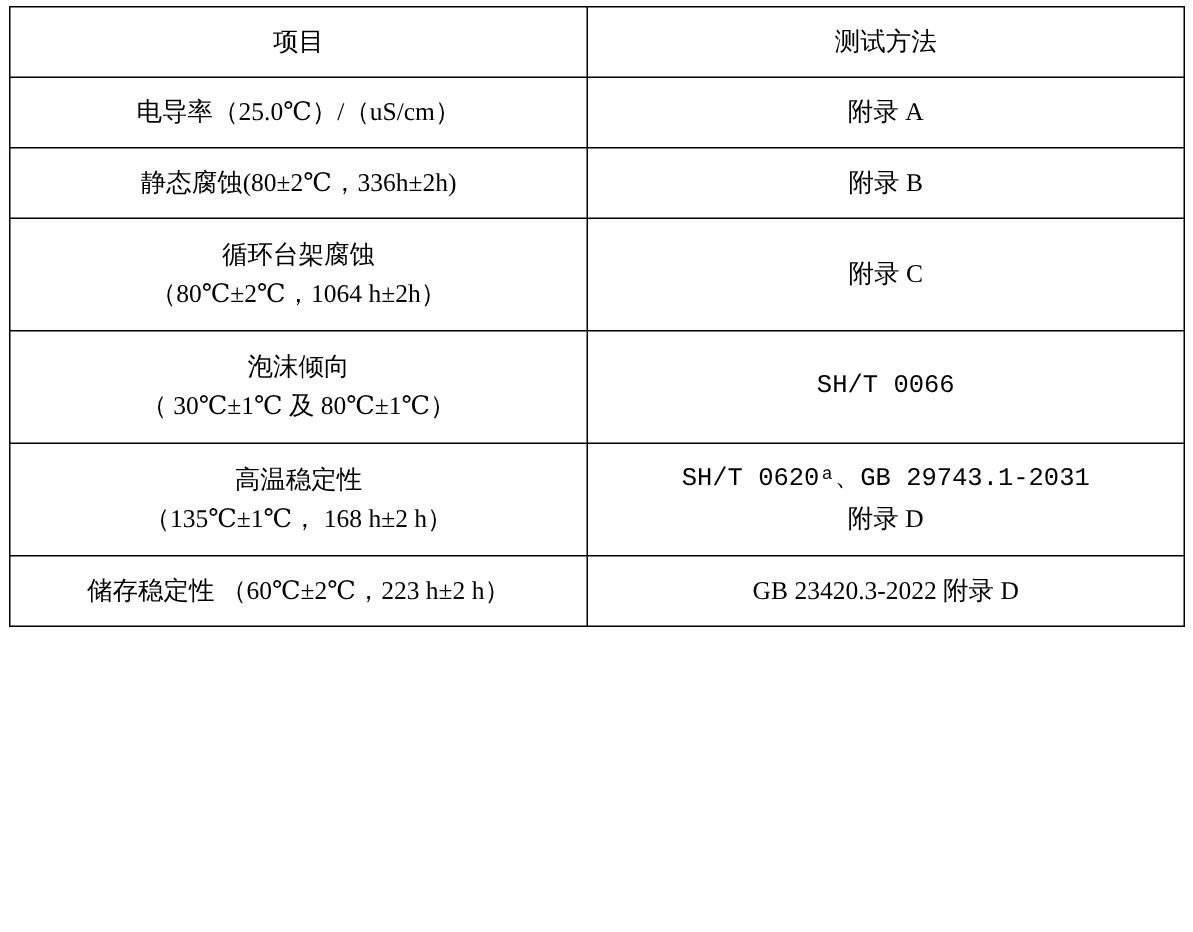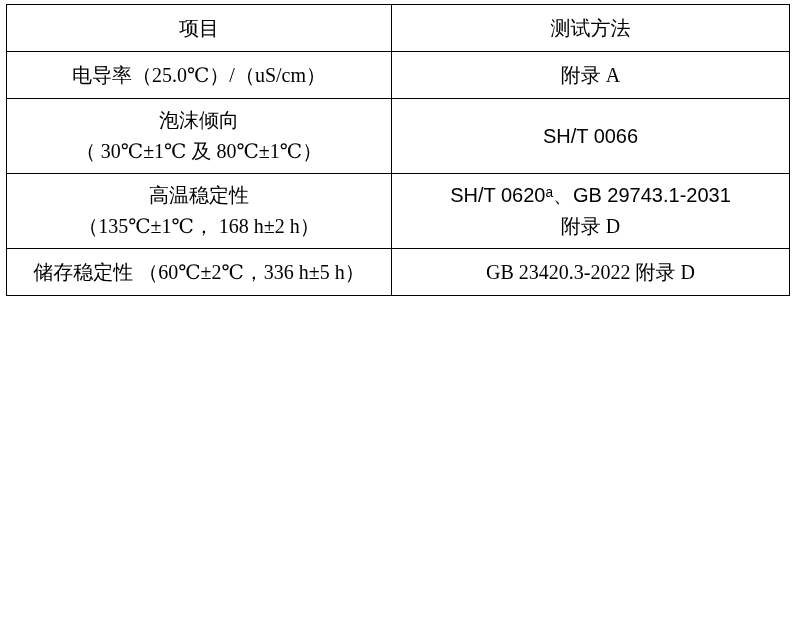"项目" table.spec-table td, table.spec-table th { font-size: 20px -> 17px }
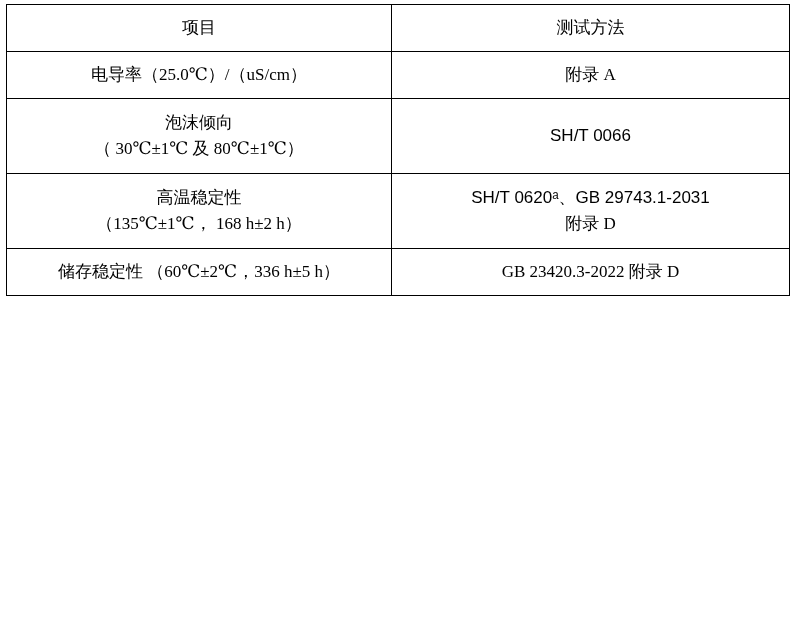"静态腐蚀(80±2℃，336h±2h)" tr.r-single { html: none -> <tr> <td> <span> <span>静态腐蚀(80±2℃，336h±2h)</span> </span> </td> <td> <span> <span>附录 B</span> </span> </td> </tr> }
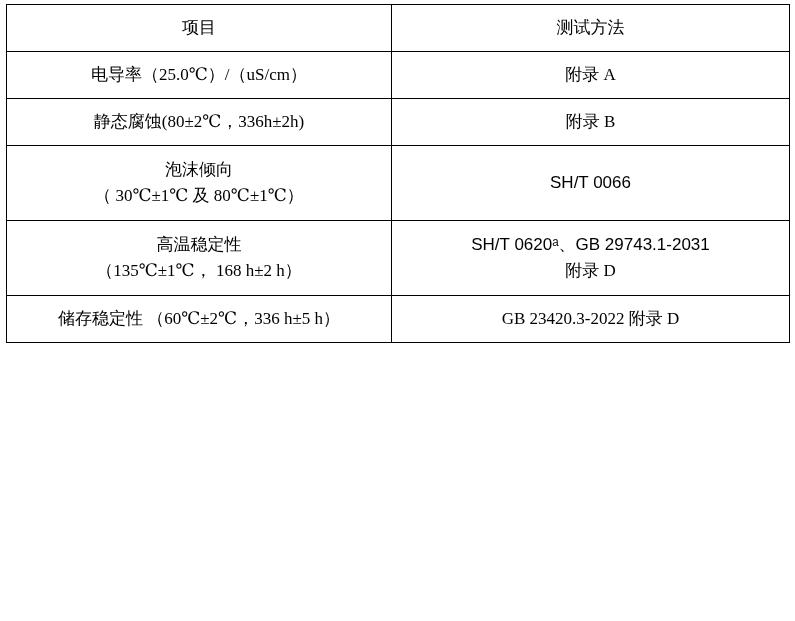"循环台架腐蚀" tr.r-double { html: none -> <tr> <td> <span> <span>循环台架腐蚀</span> <span>（80℃±2℃，1064 h±2h）</span> </span> </td> <td> <span> <span>附录 C</span> </span> </td> </tr> }
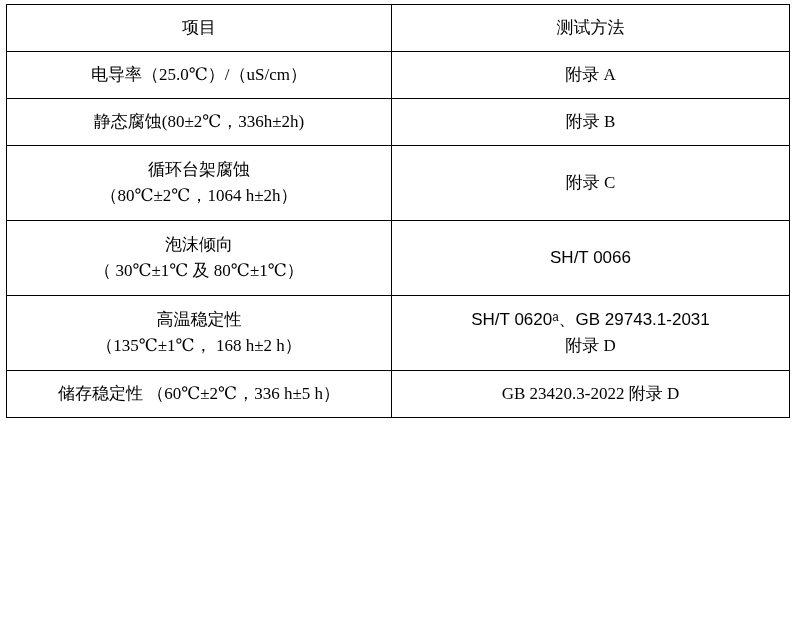"SH/T 0066" .latin { font-family: Liberation Sans, sans-serif -> Liberation Mono, monospace }
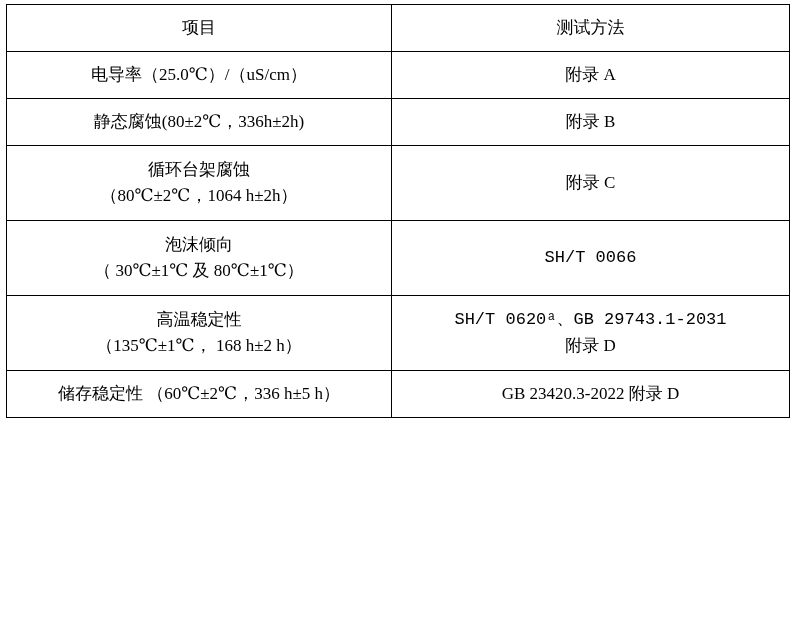"储存稳定性 （60℃±2℃，336 h±5 h）" span.line { text: 336 h±5 -> 223 h±2 }
